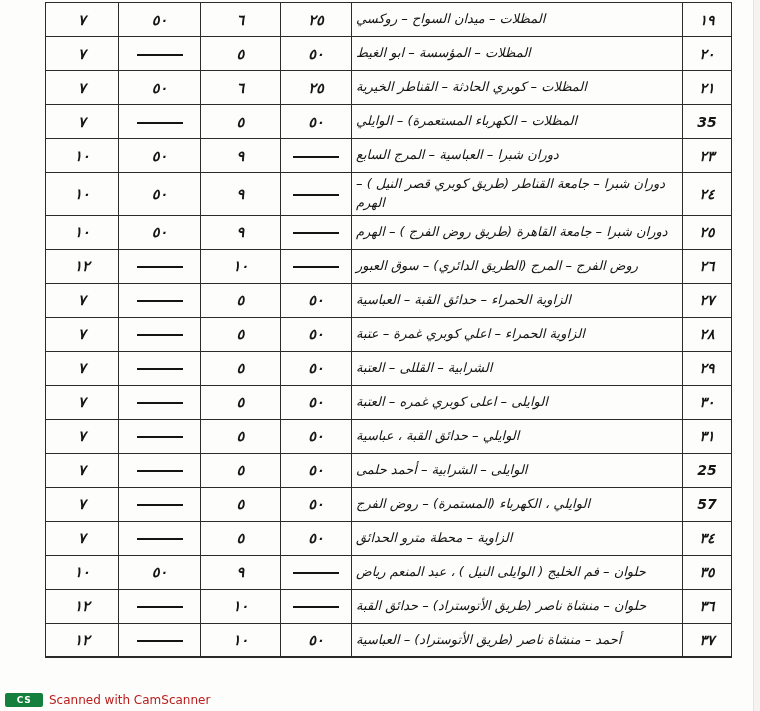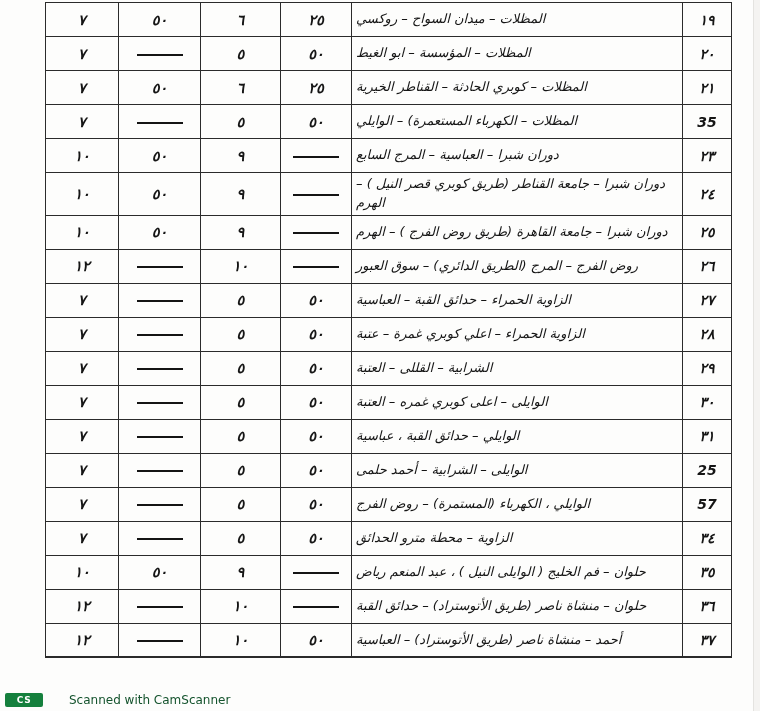"Scanned with CamScanner" .wm-text { color: #14532d -> #b91c1c; margin-left: 20px -> none }
